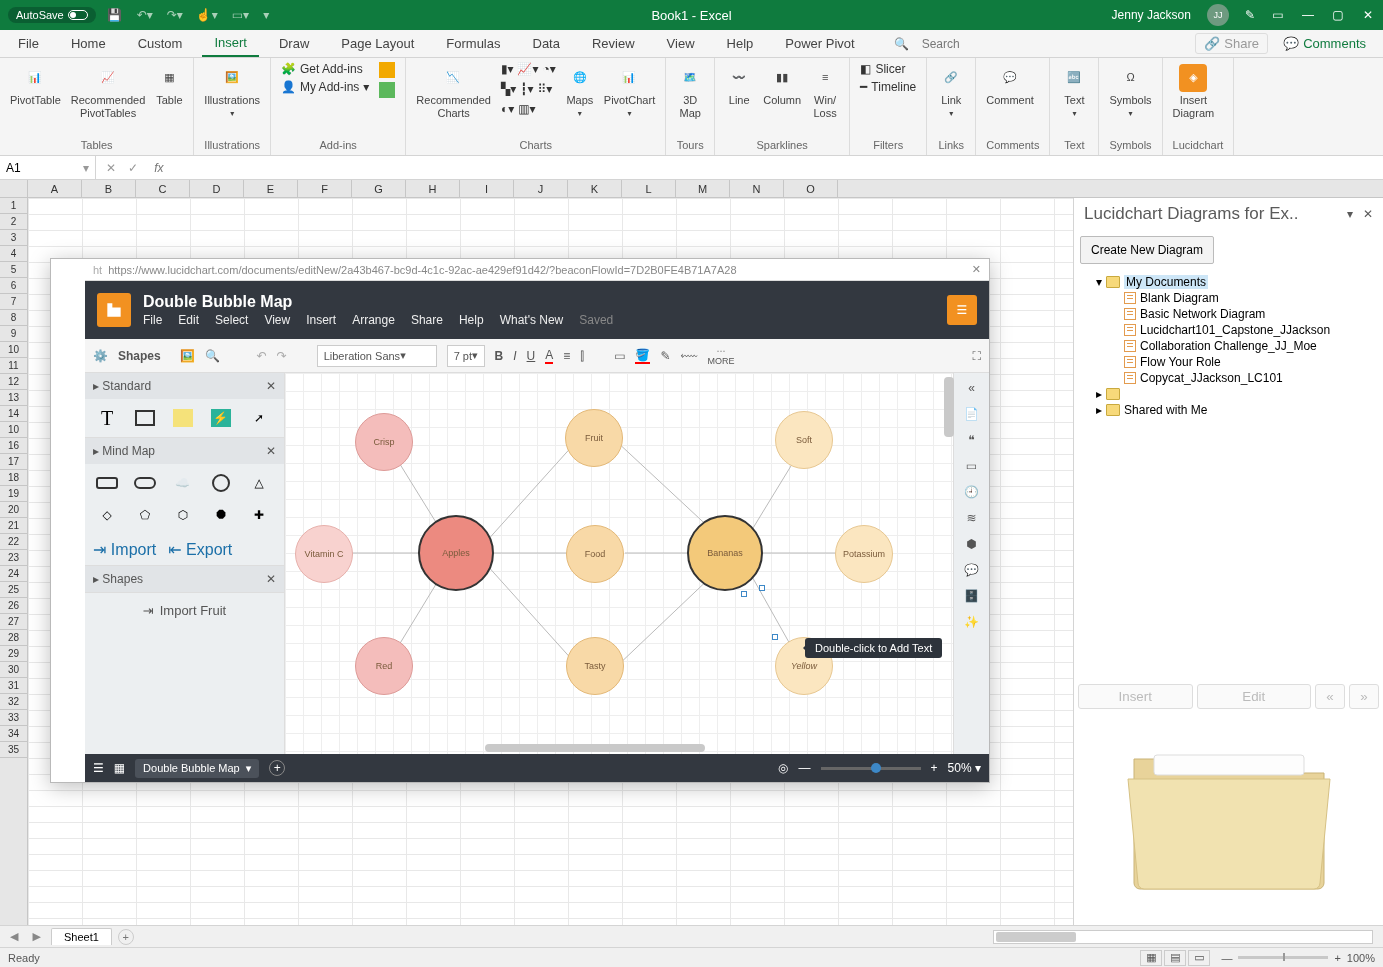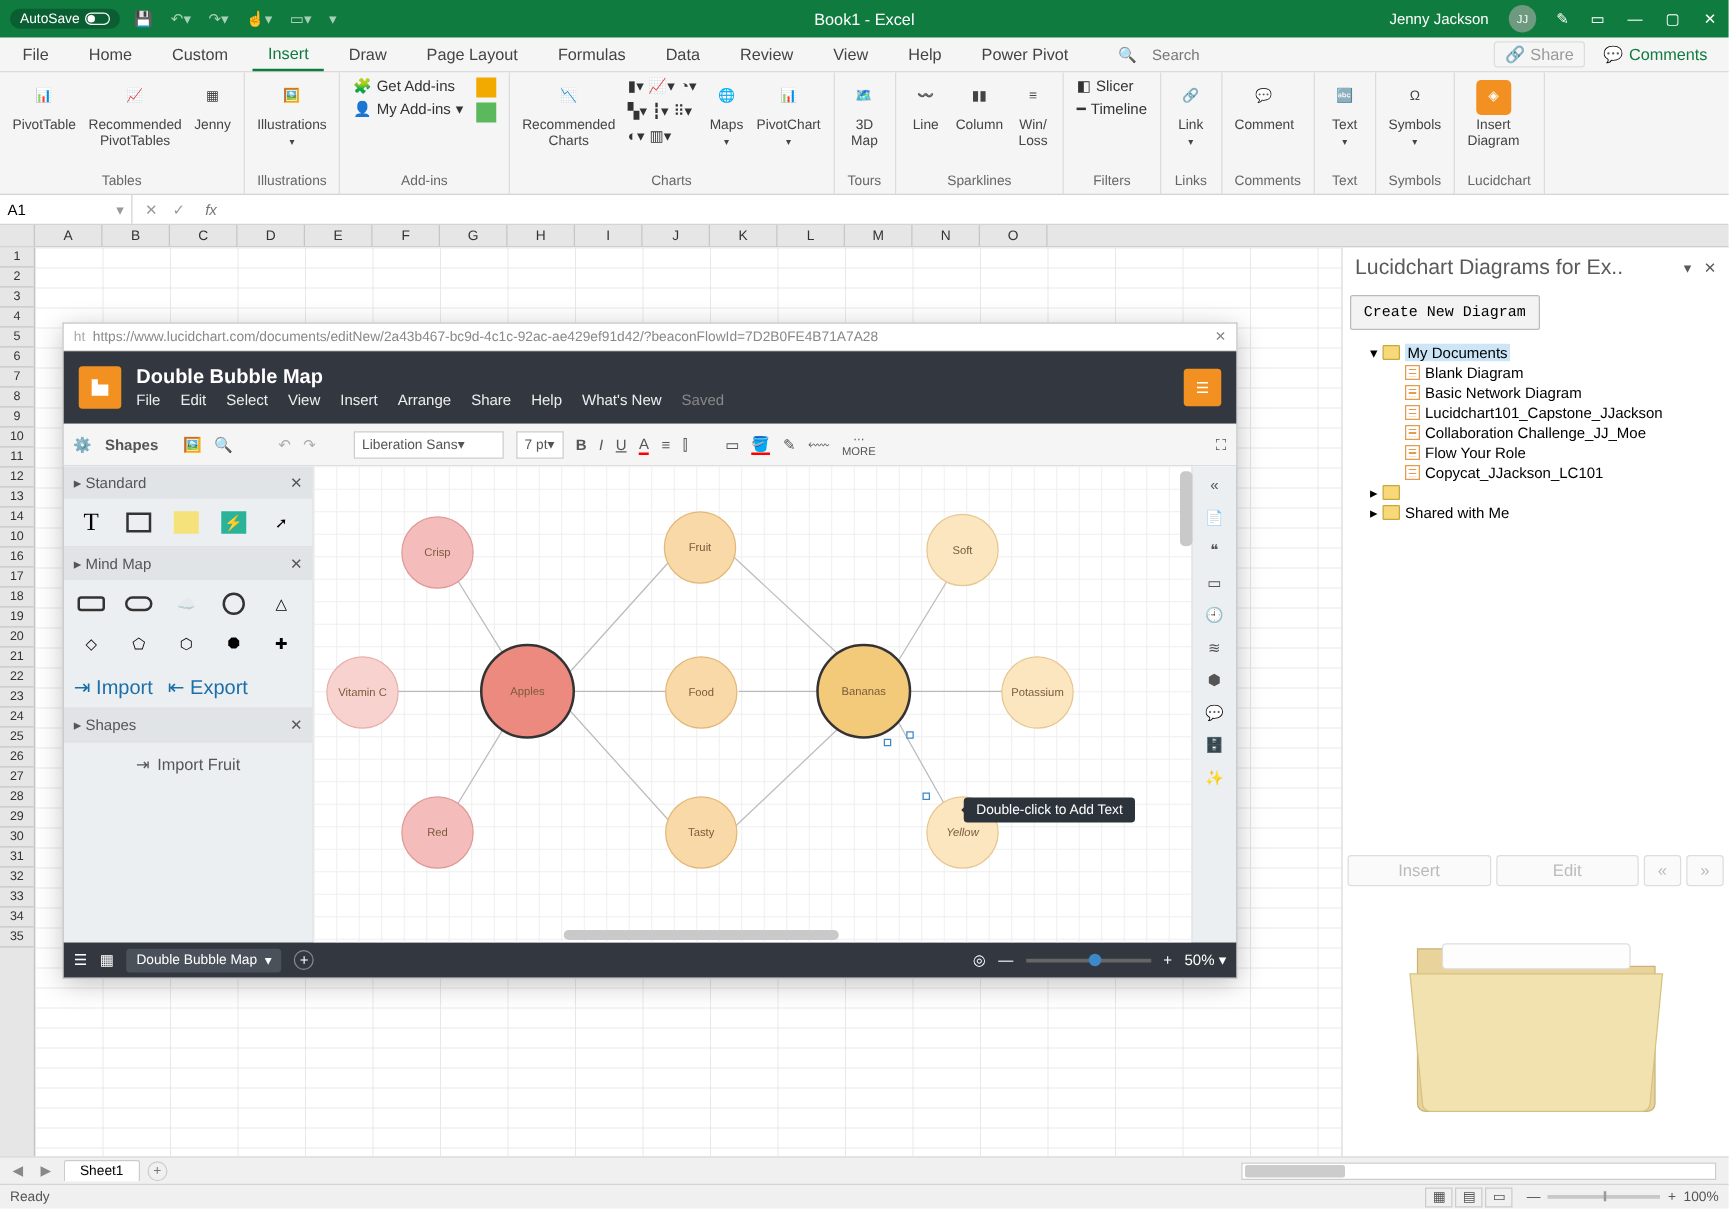"Jenny" span { text: Jenny -> Table }
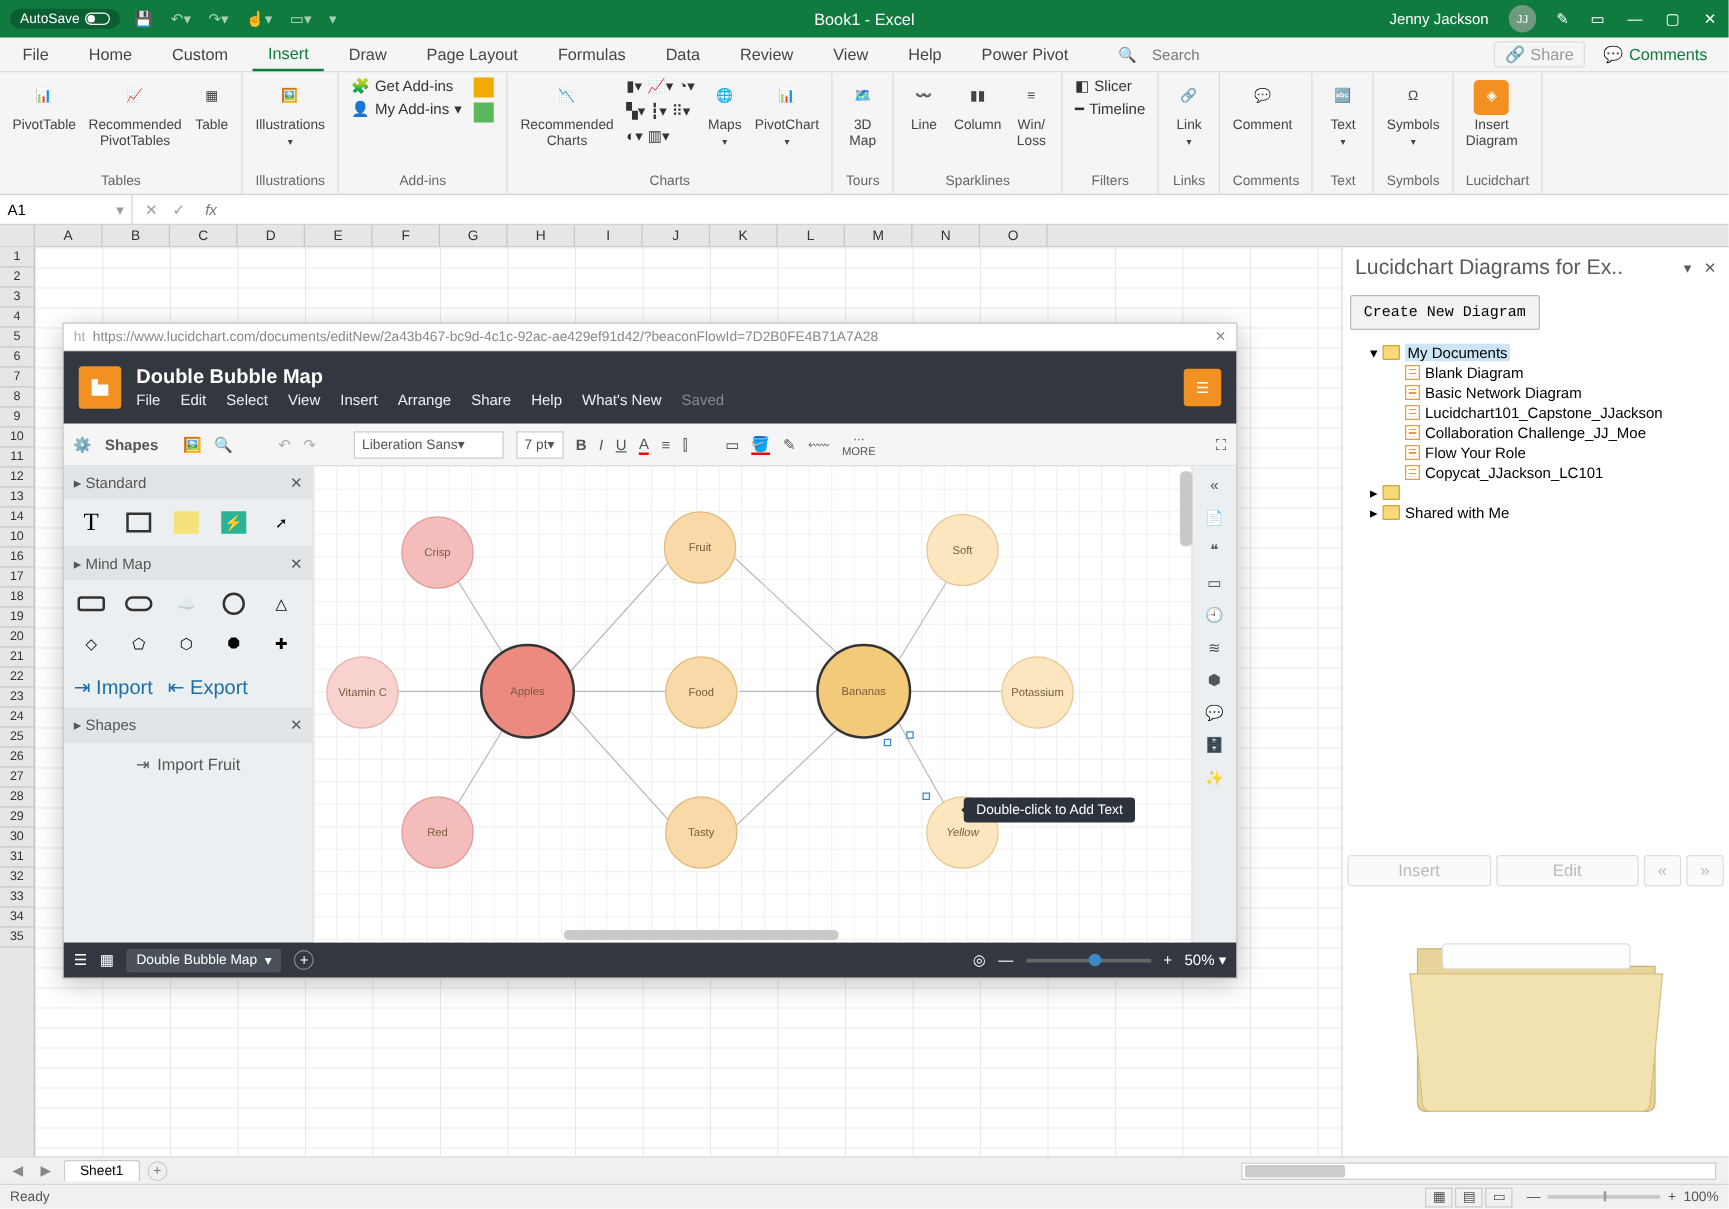"A1" .namebox { width: 106px -> 96px }
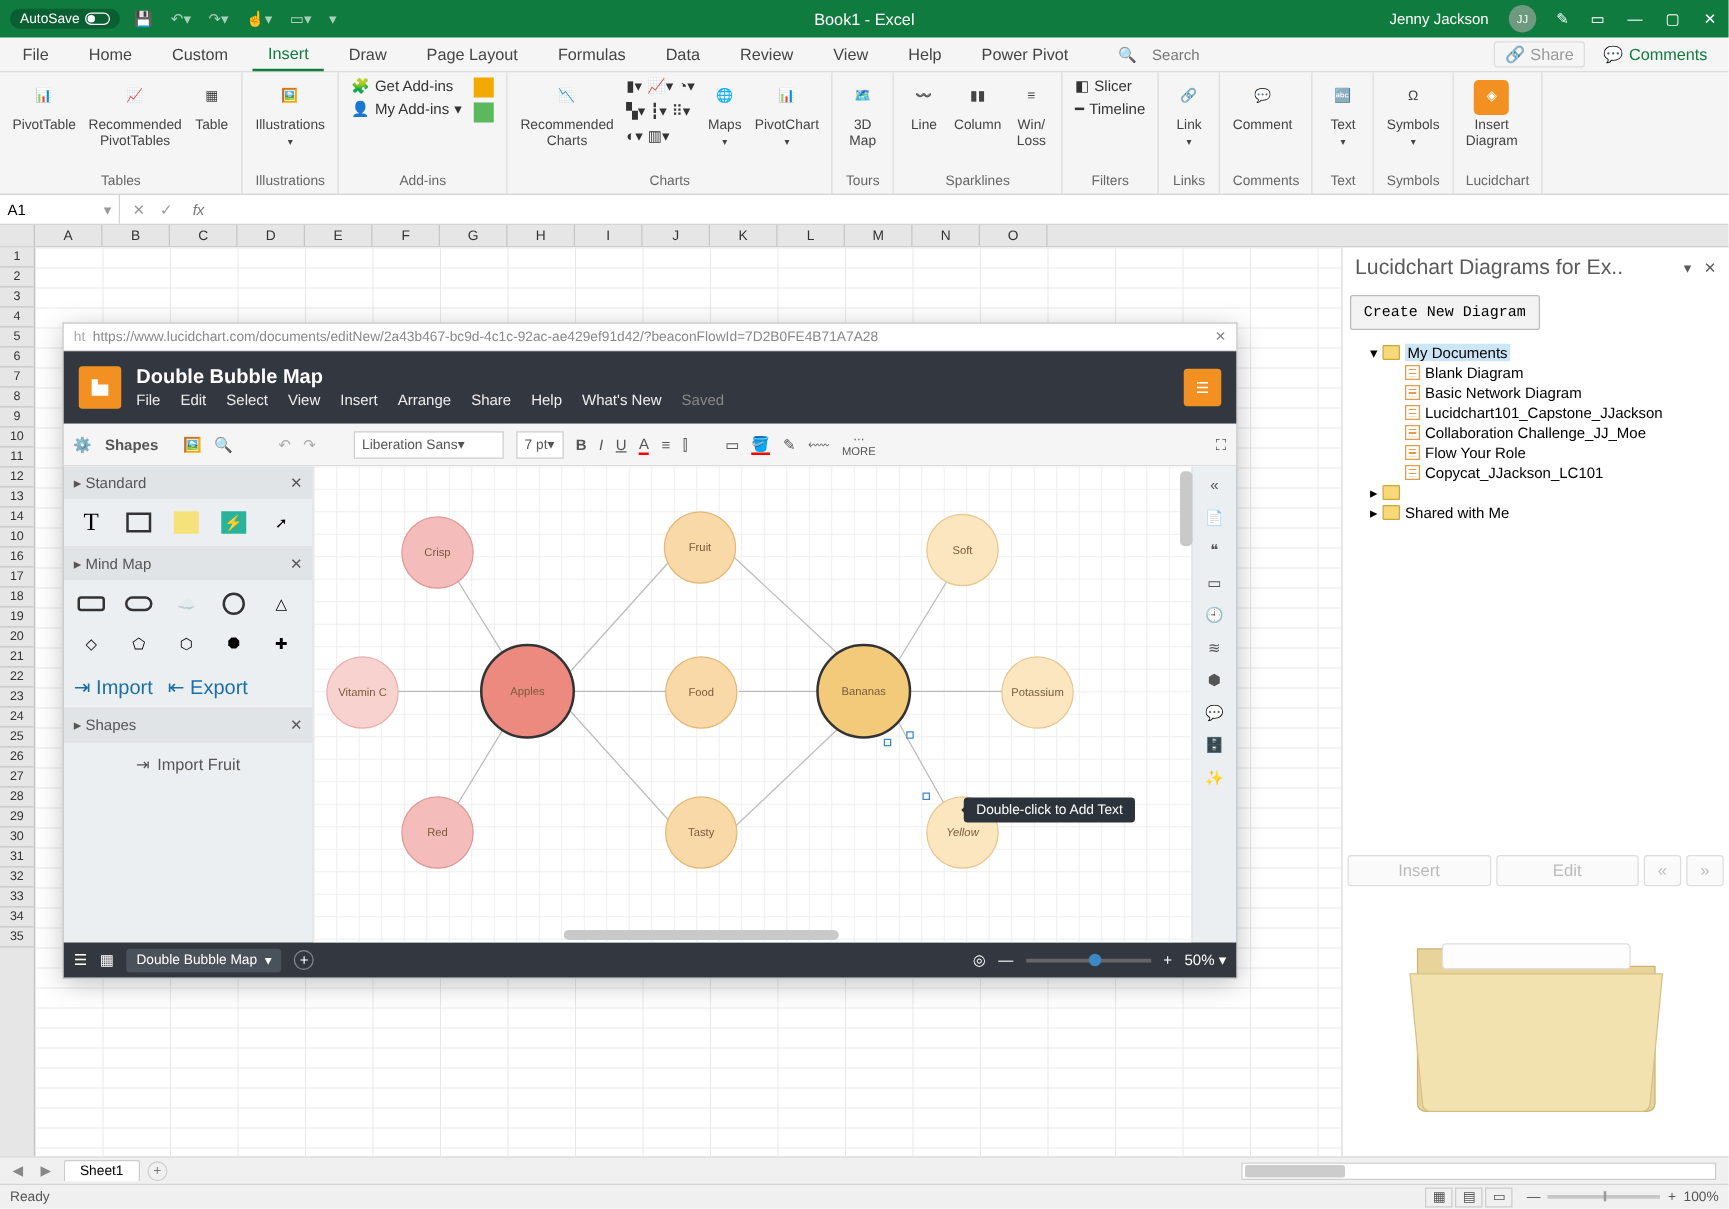"Create New Diagram" .taskpane .newbtn { font-family: Liberation Mono, monospace -> none }
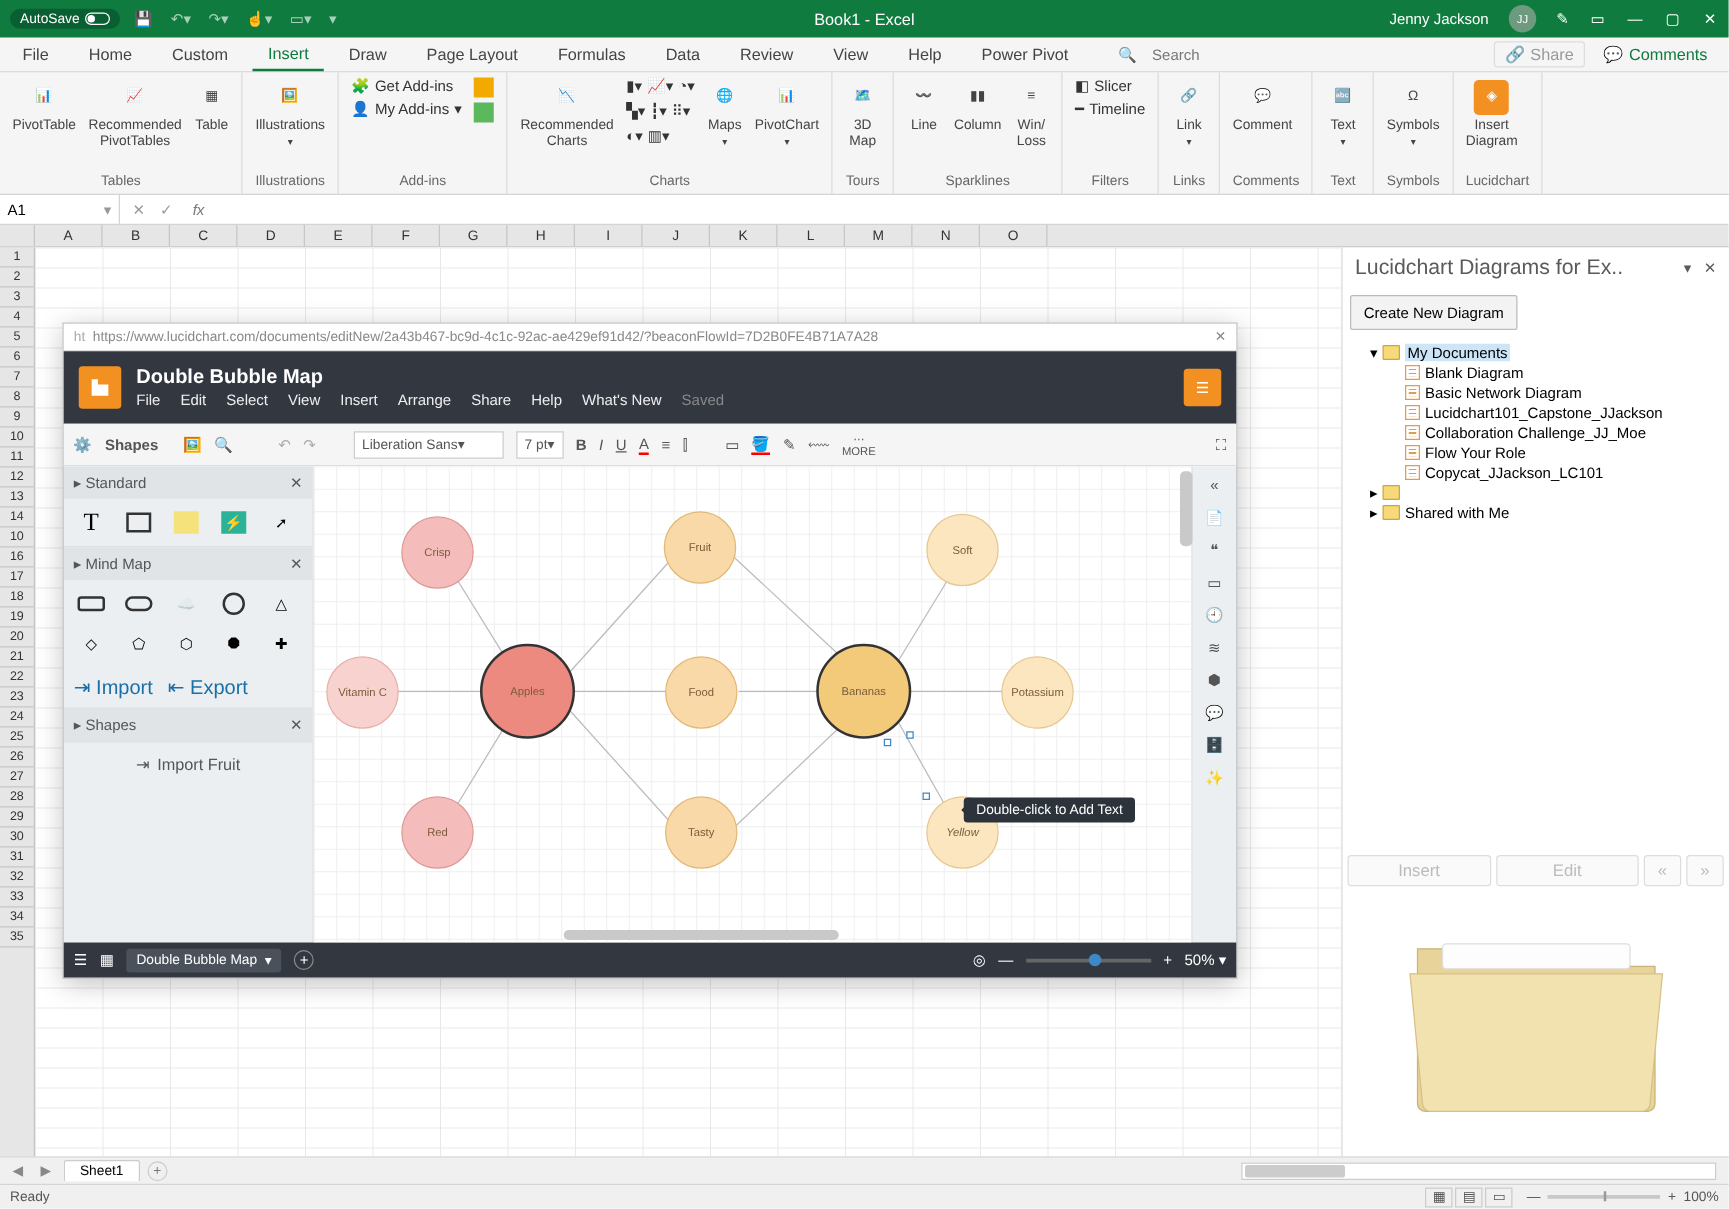"ht" .lucid-window { padding-left: none -> 34px }
